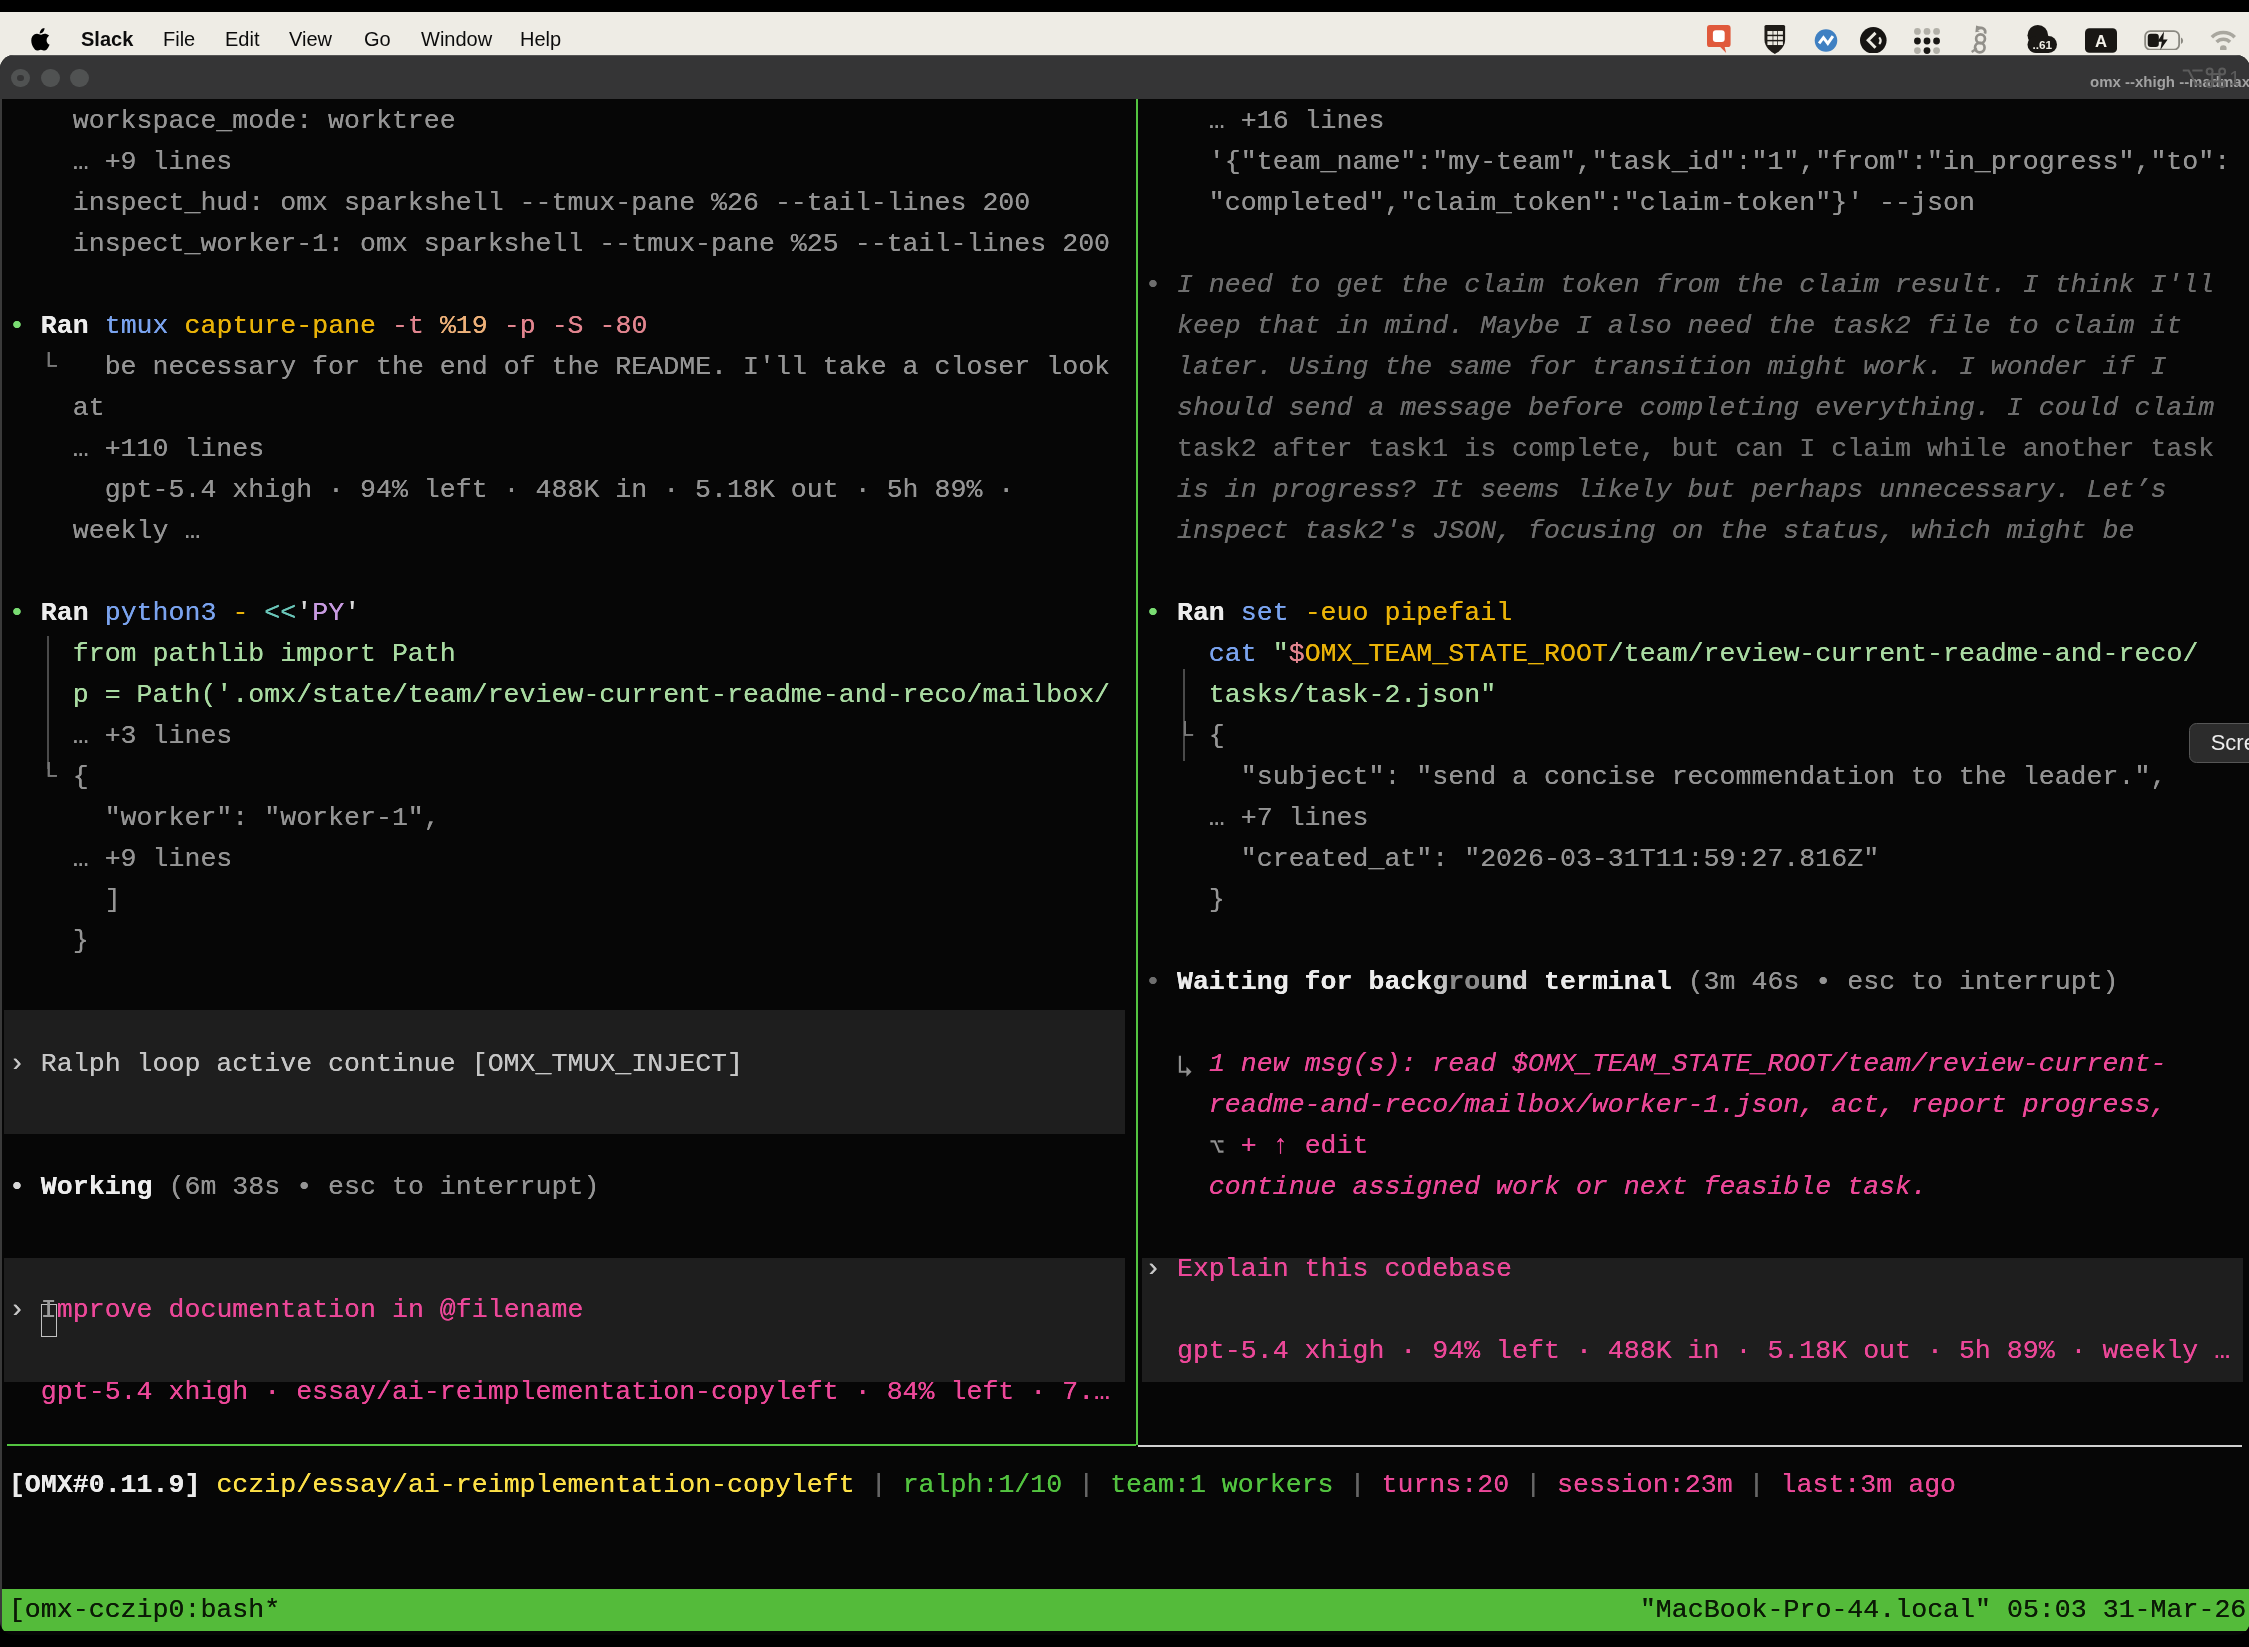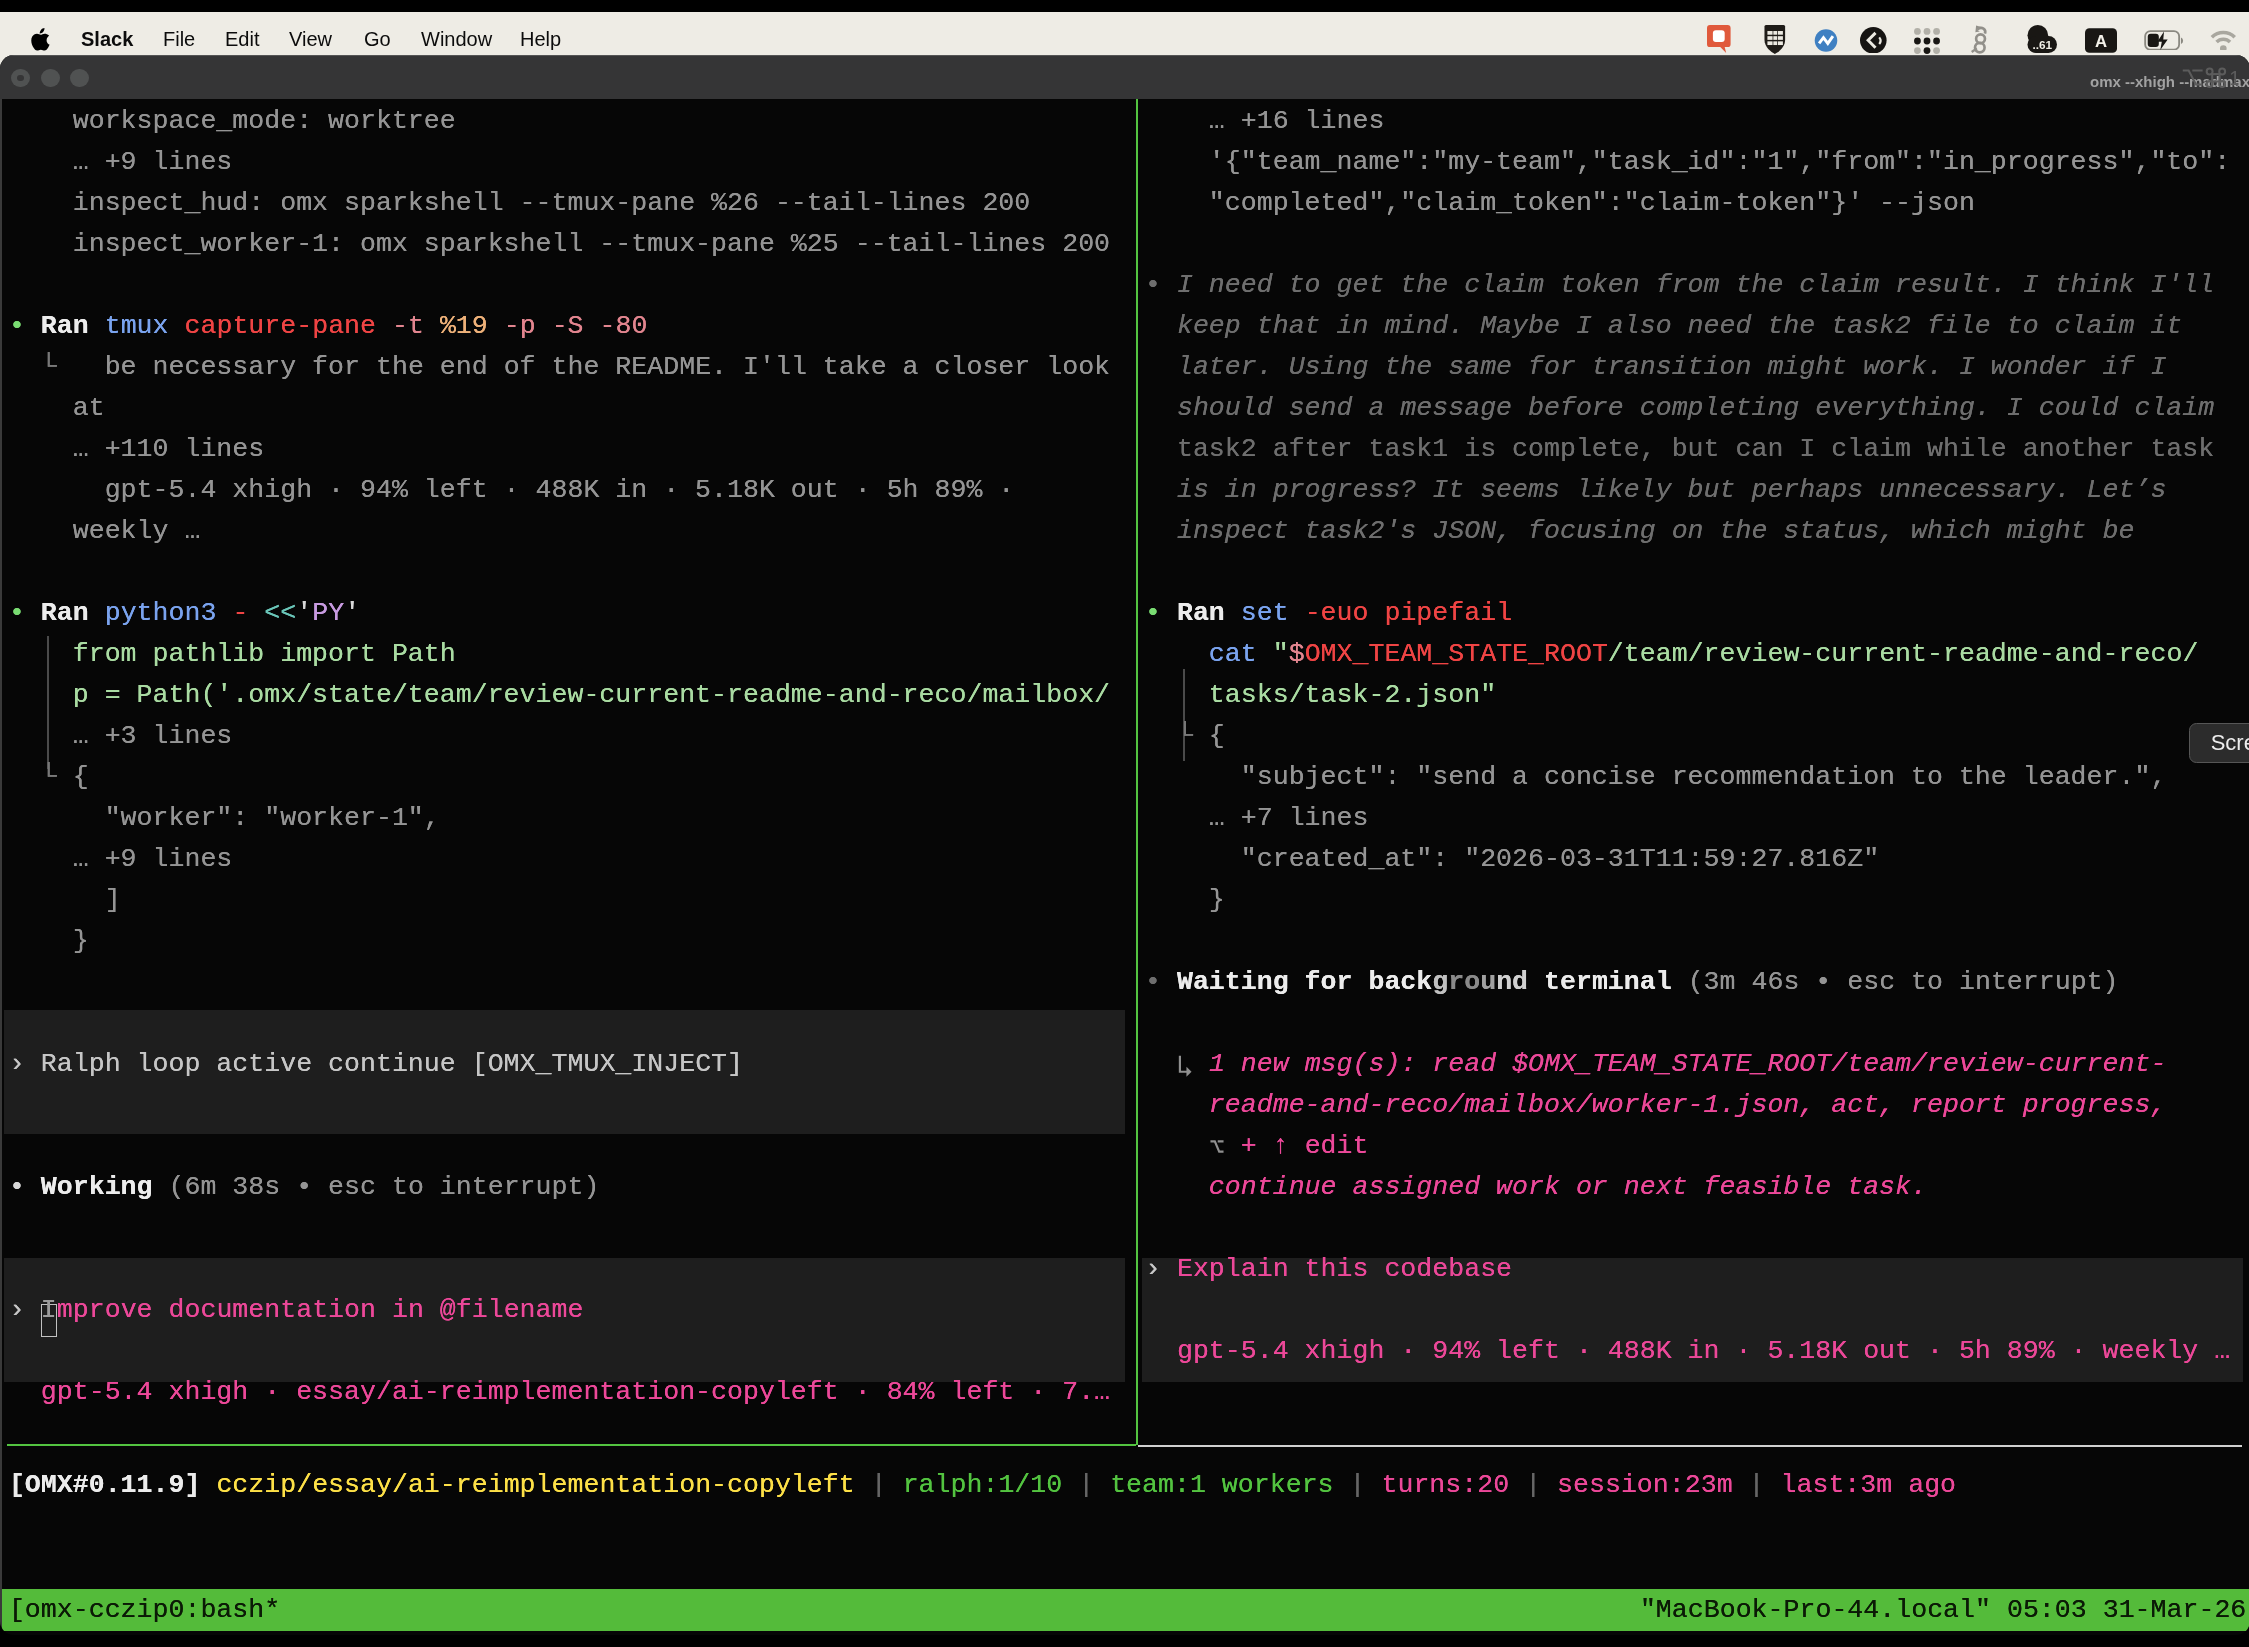"capture-pane" .l { color: #ef4444 -> #eab308 }
